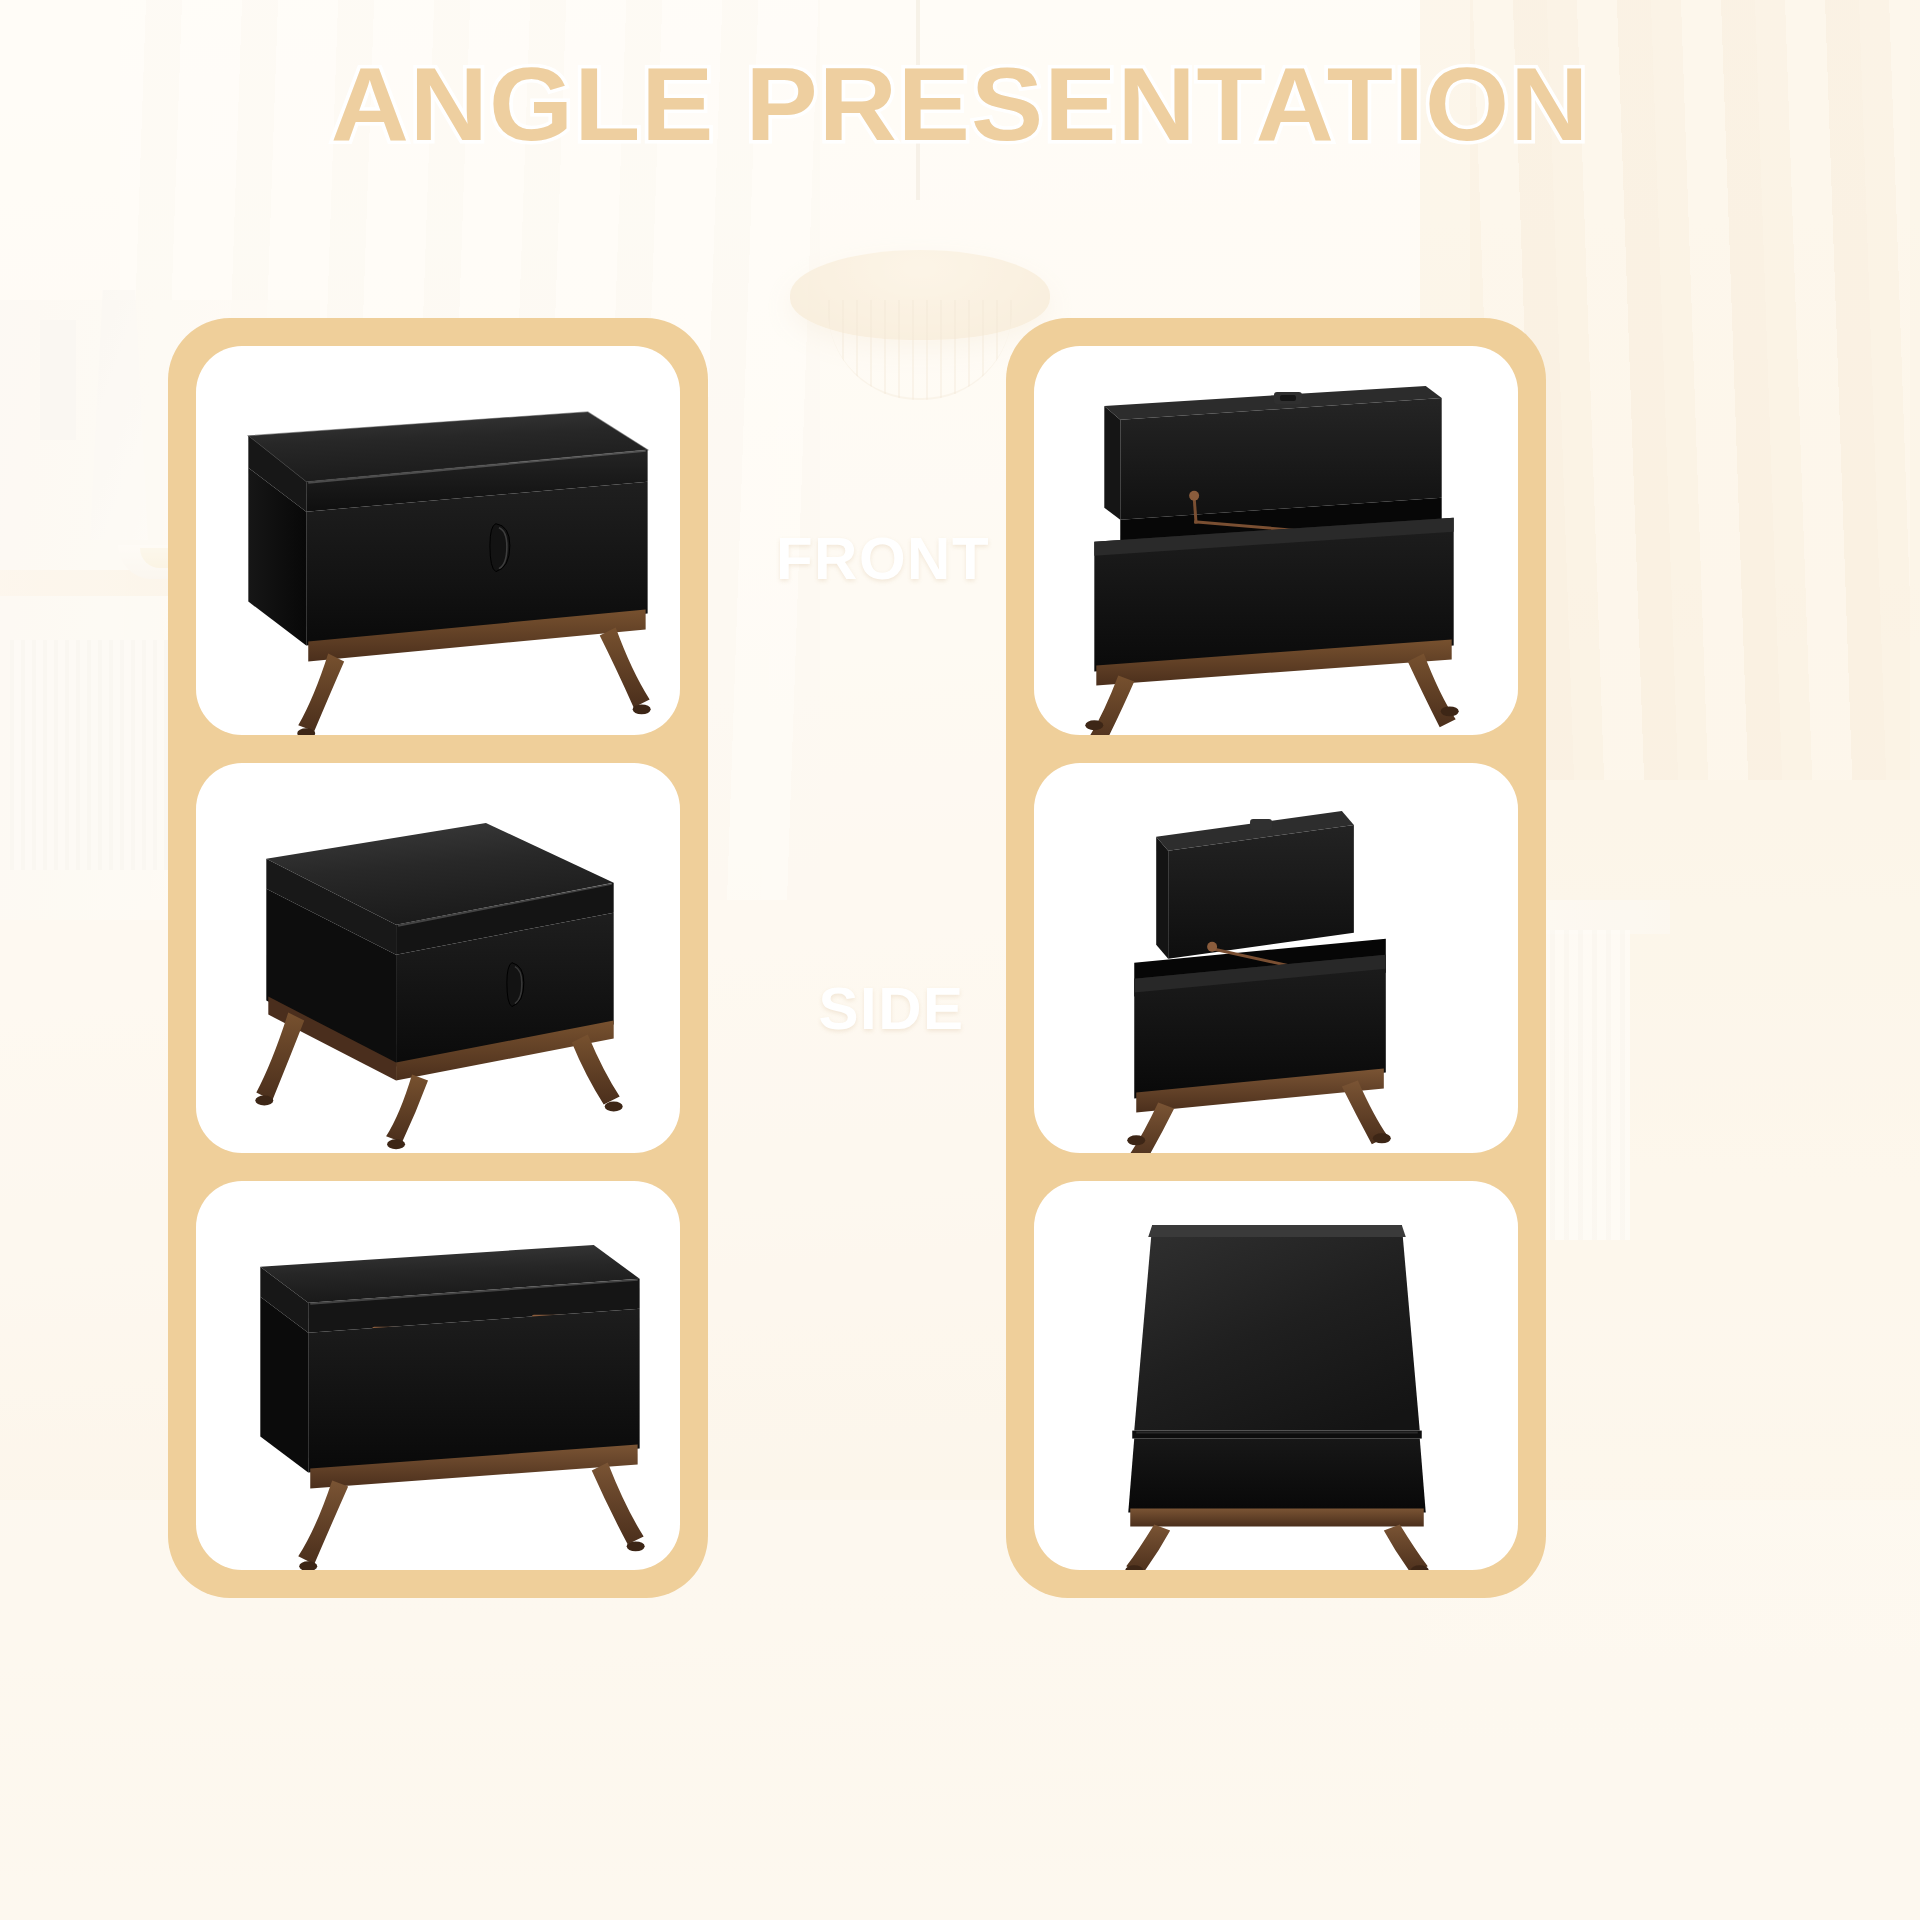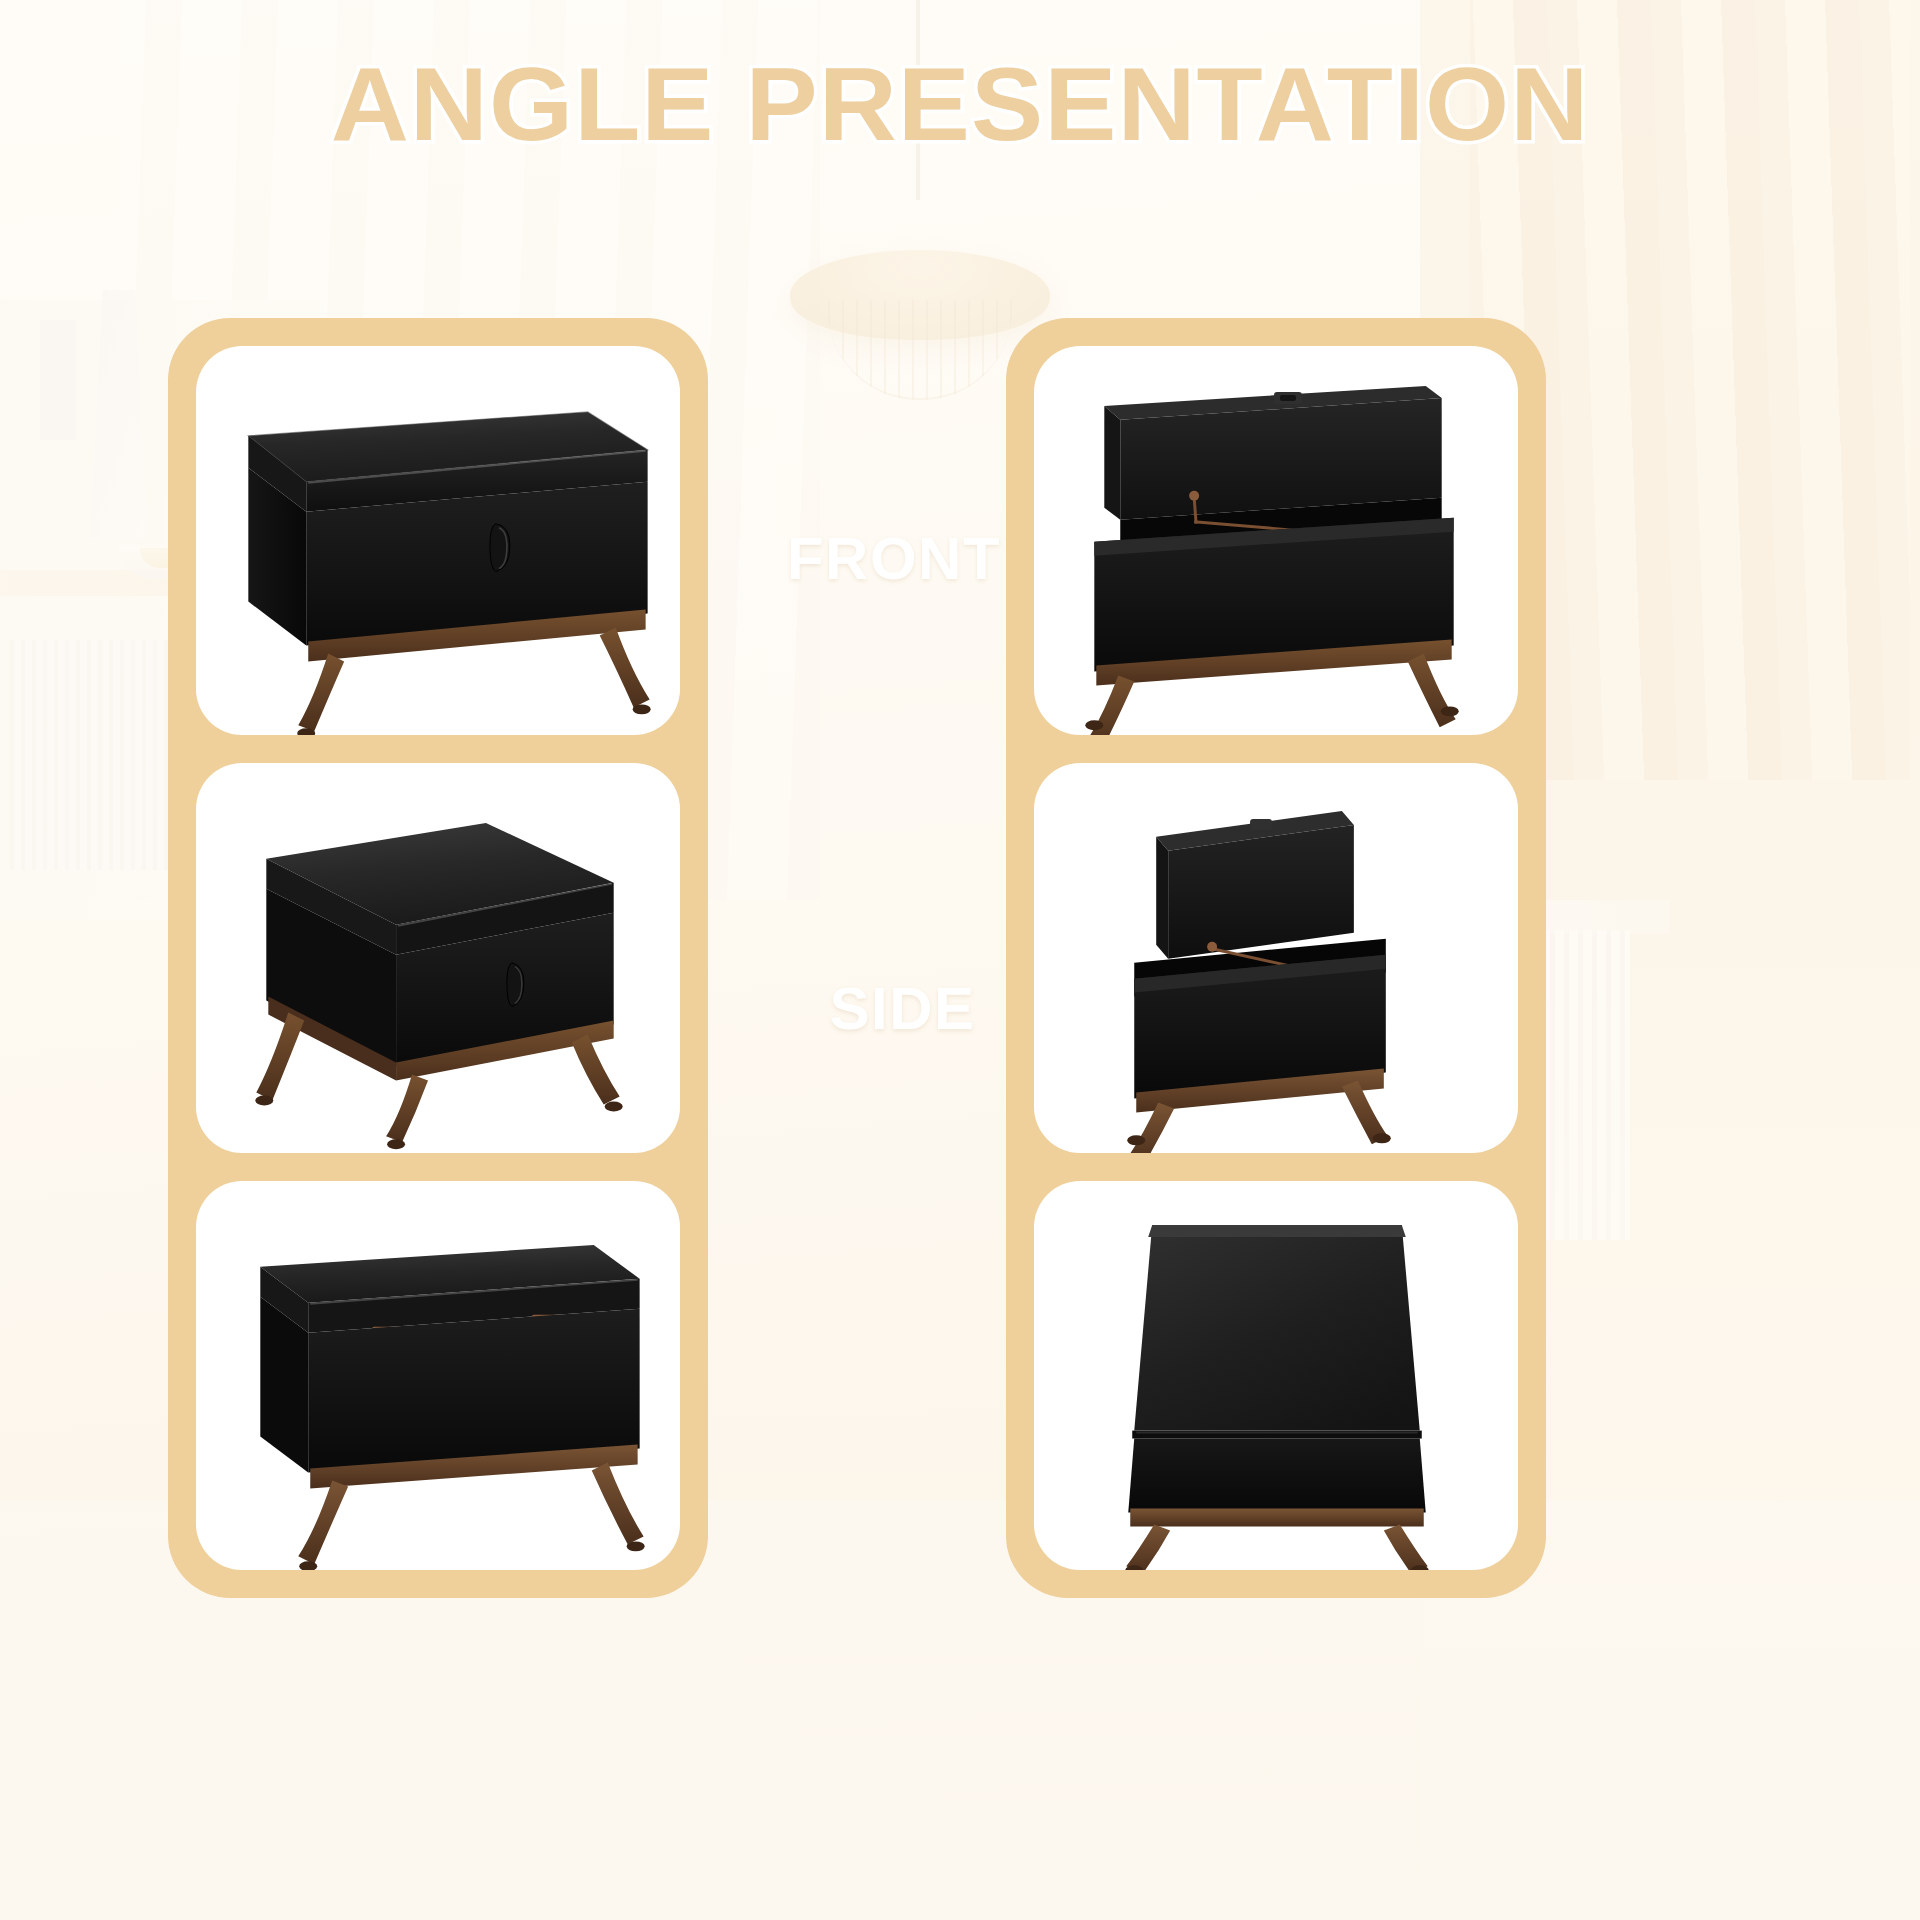"FRONT" .vlabel { left: 11px -> 0 }
